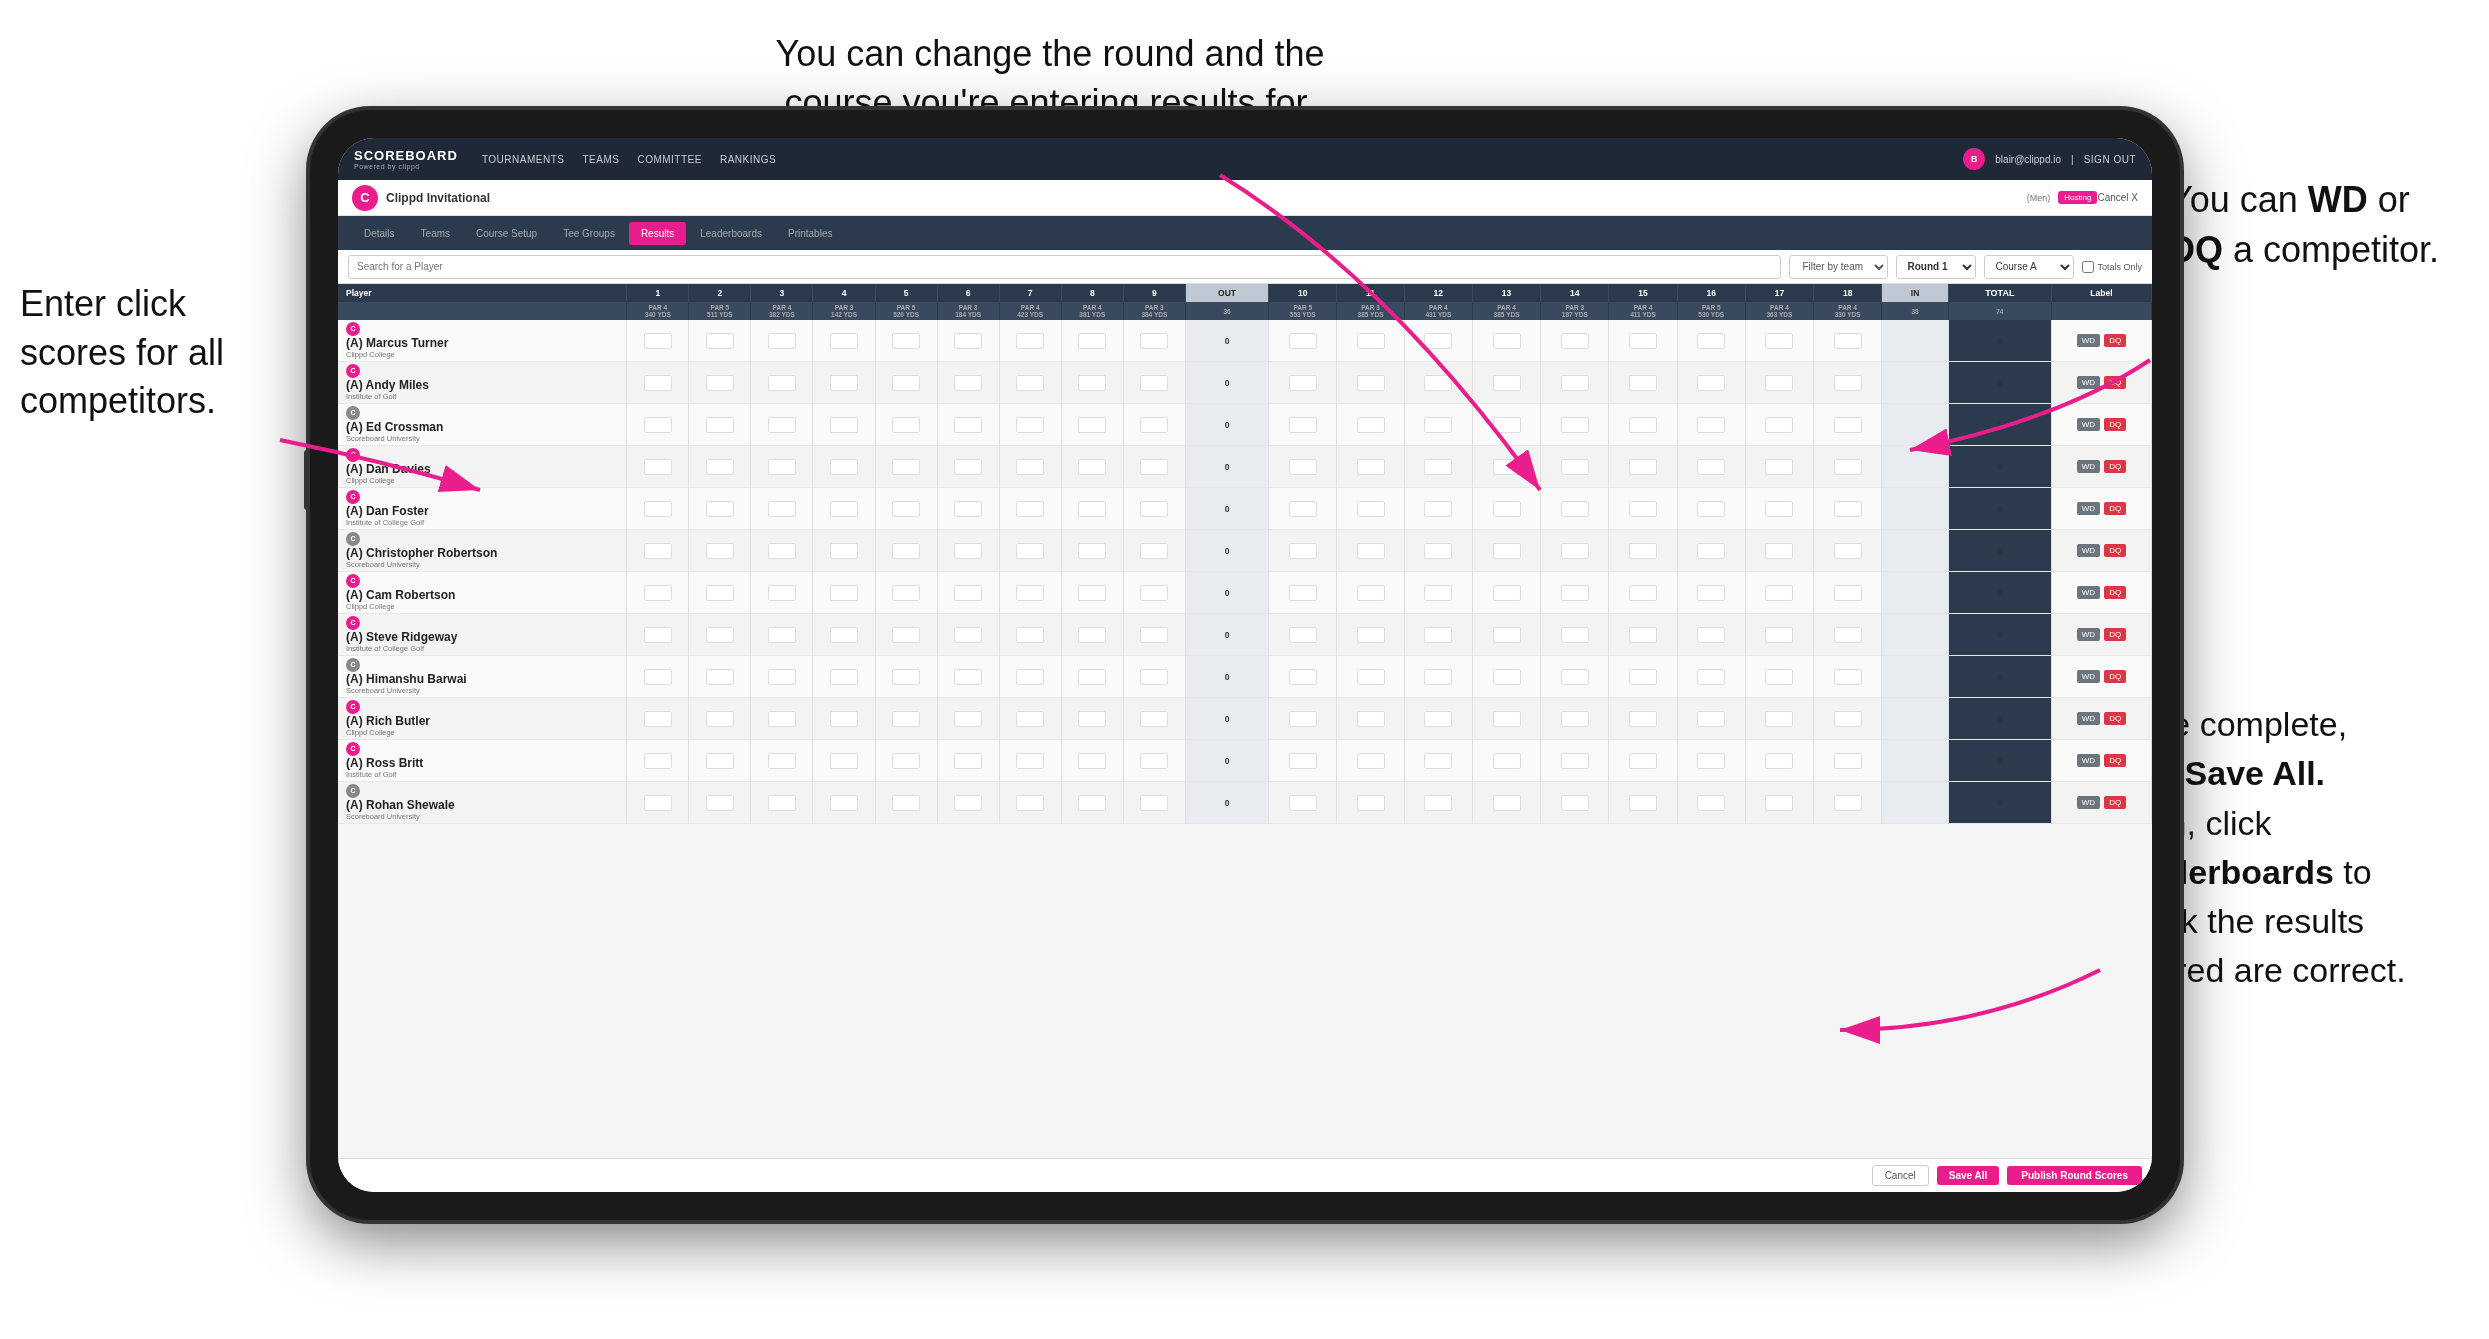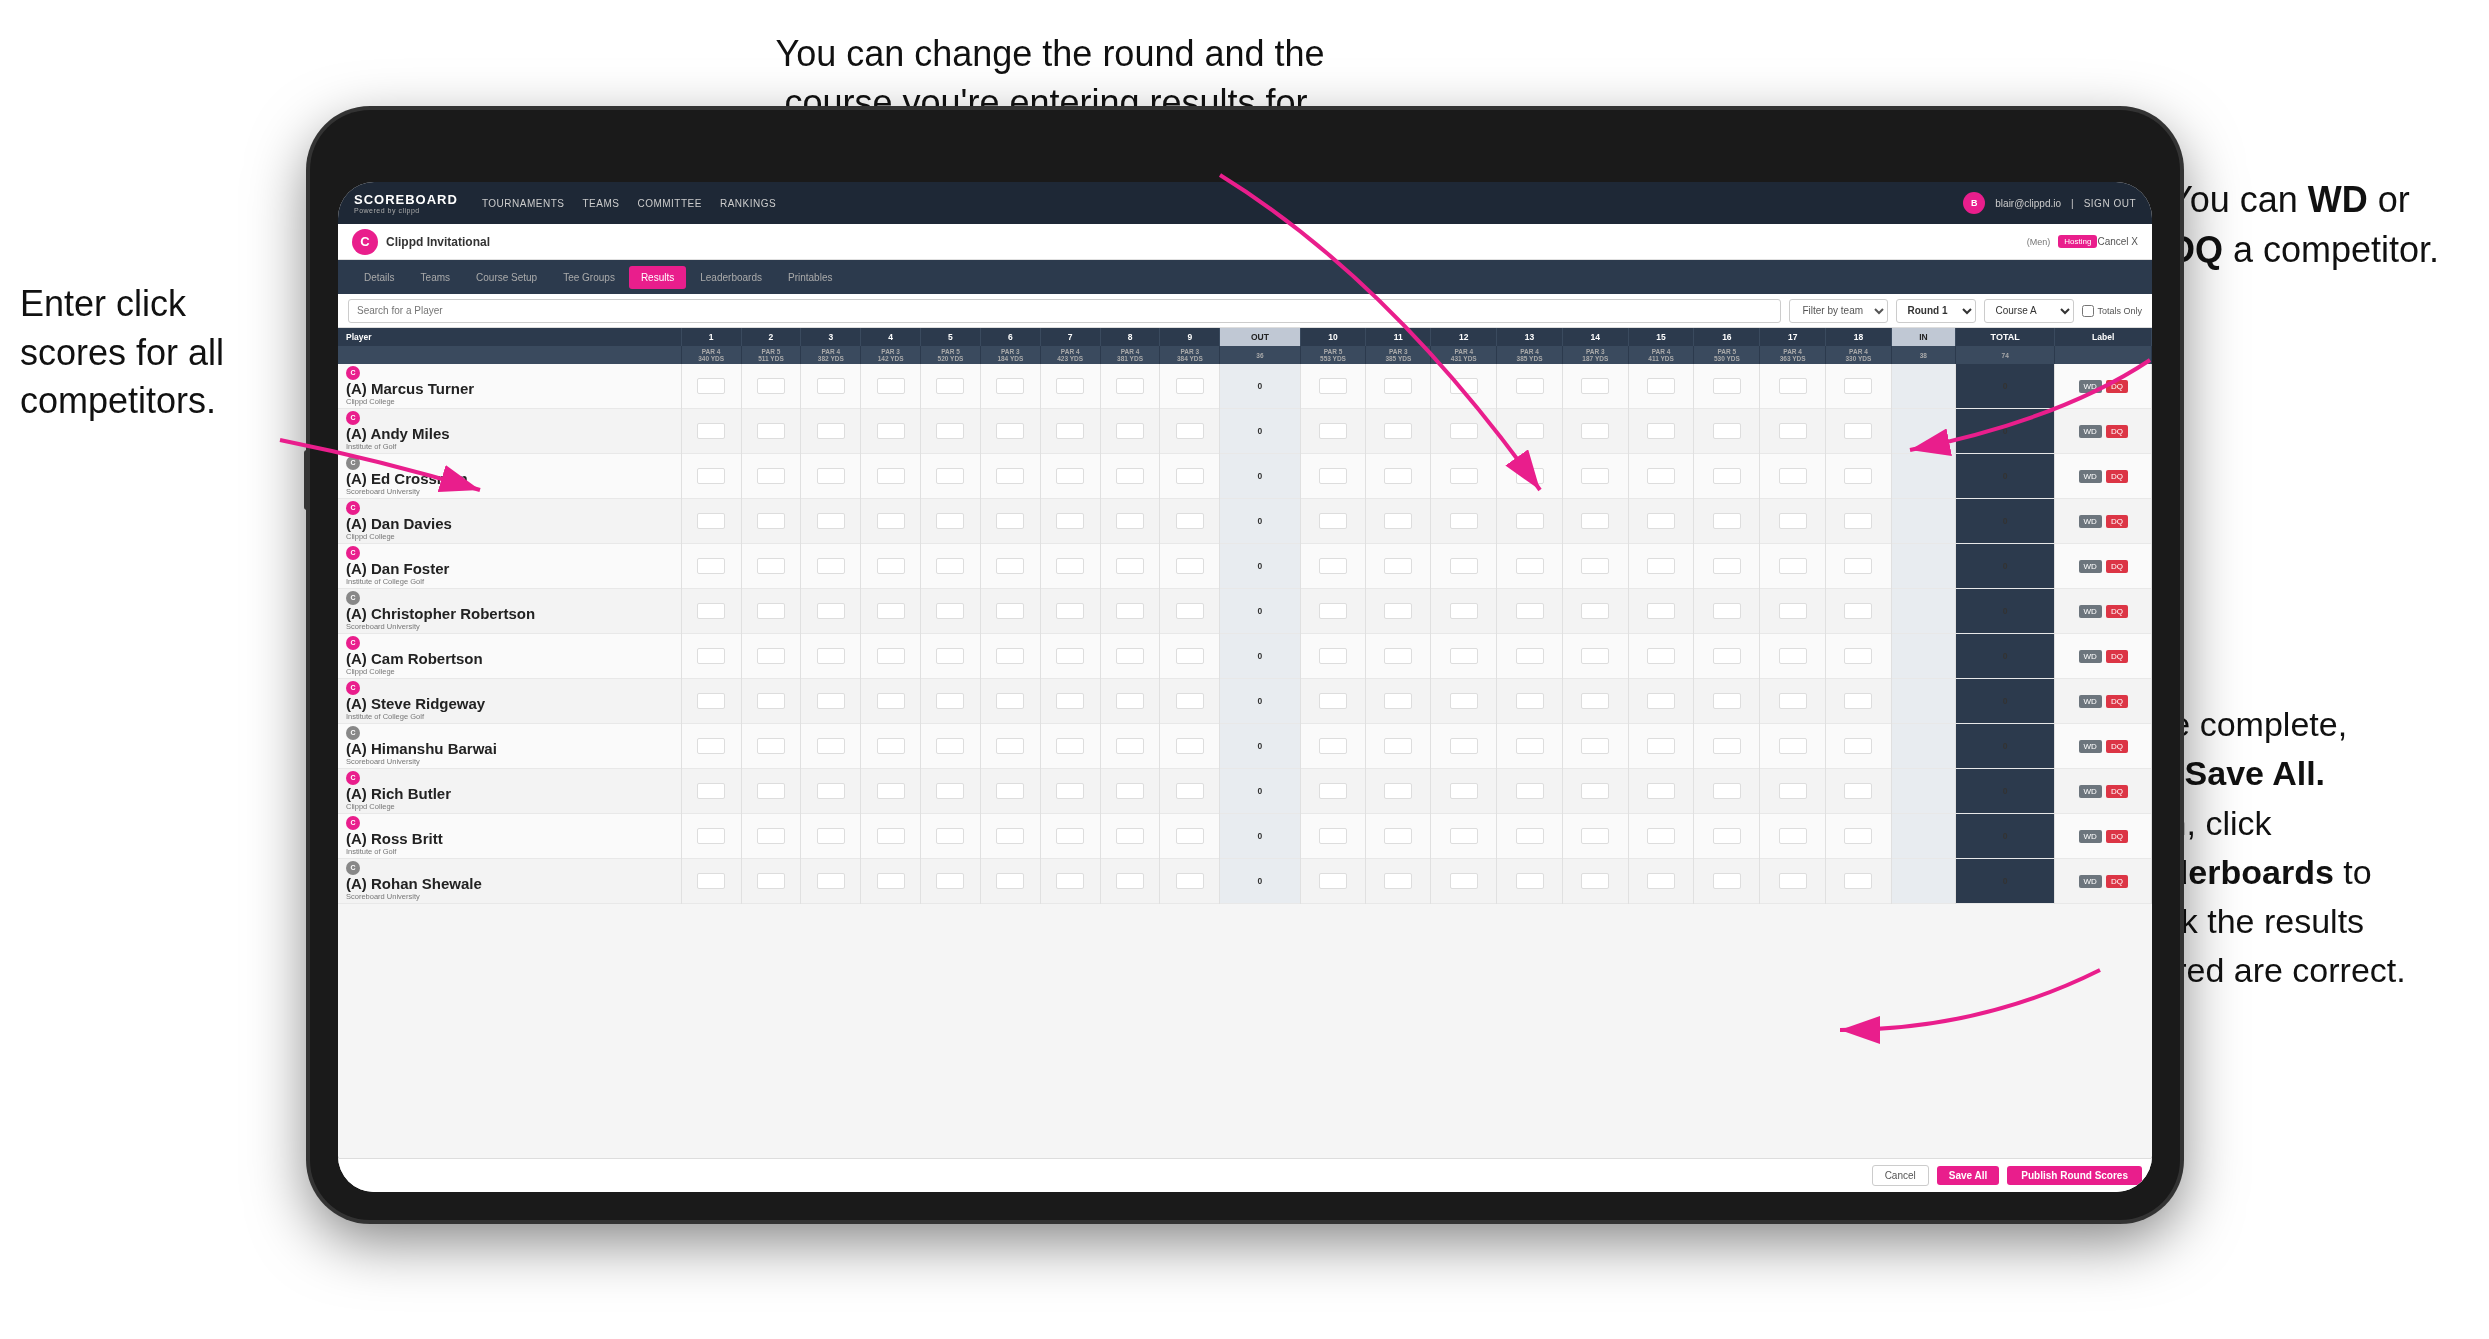"SCOREBOARD" .tablet-screen { margin-top: 44px -> none }
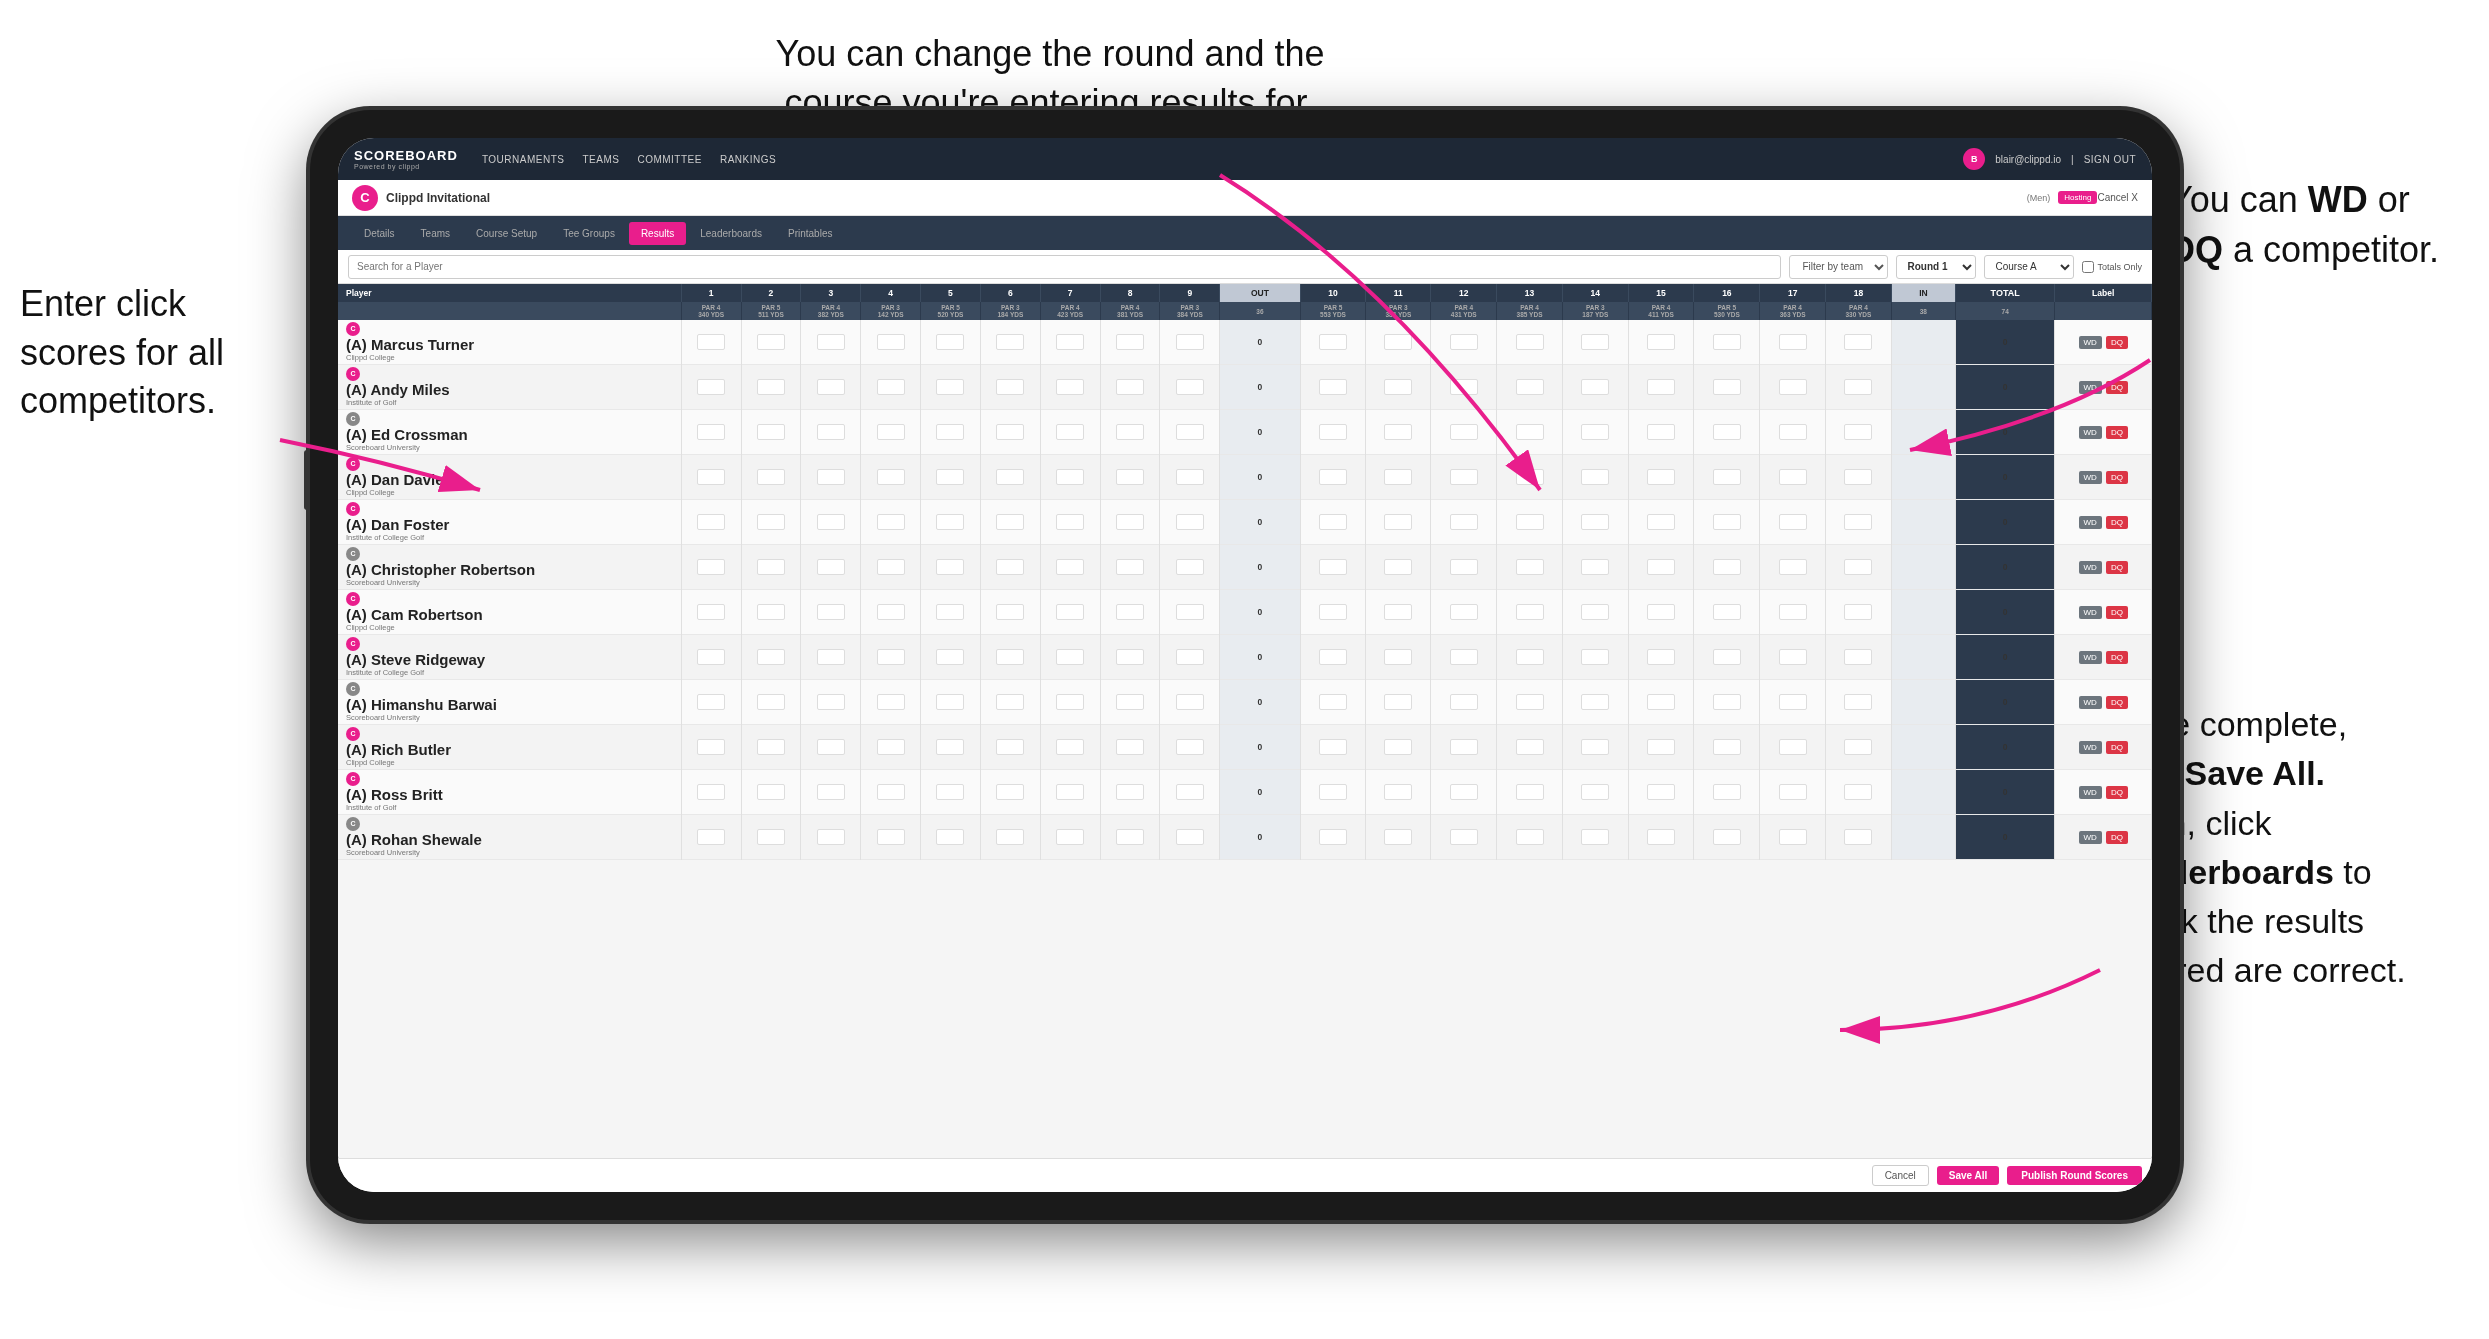"(A) Marcus Turner" .player-name { font-size: 15px -> 12px }
